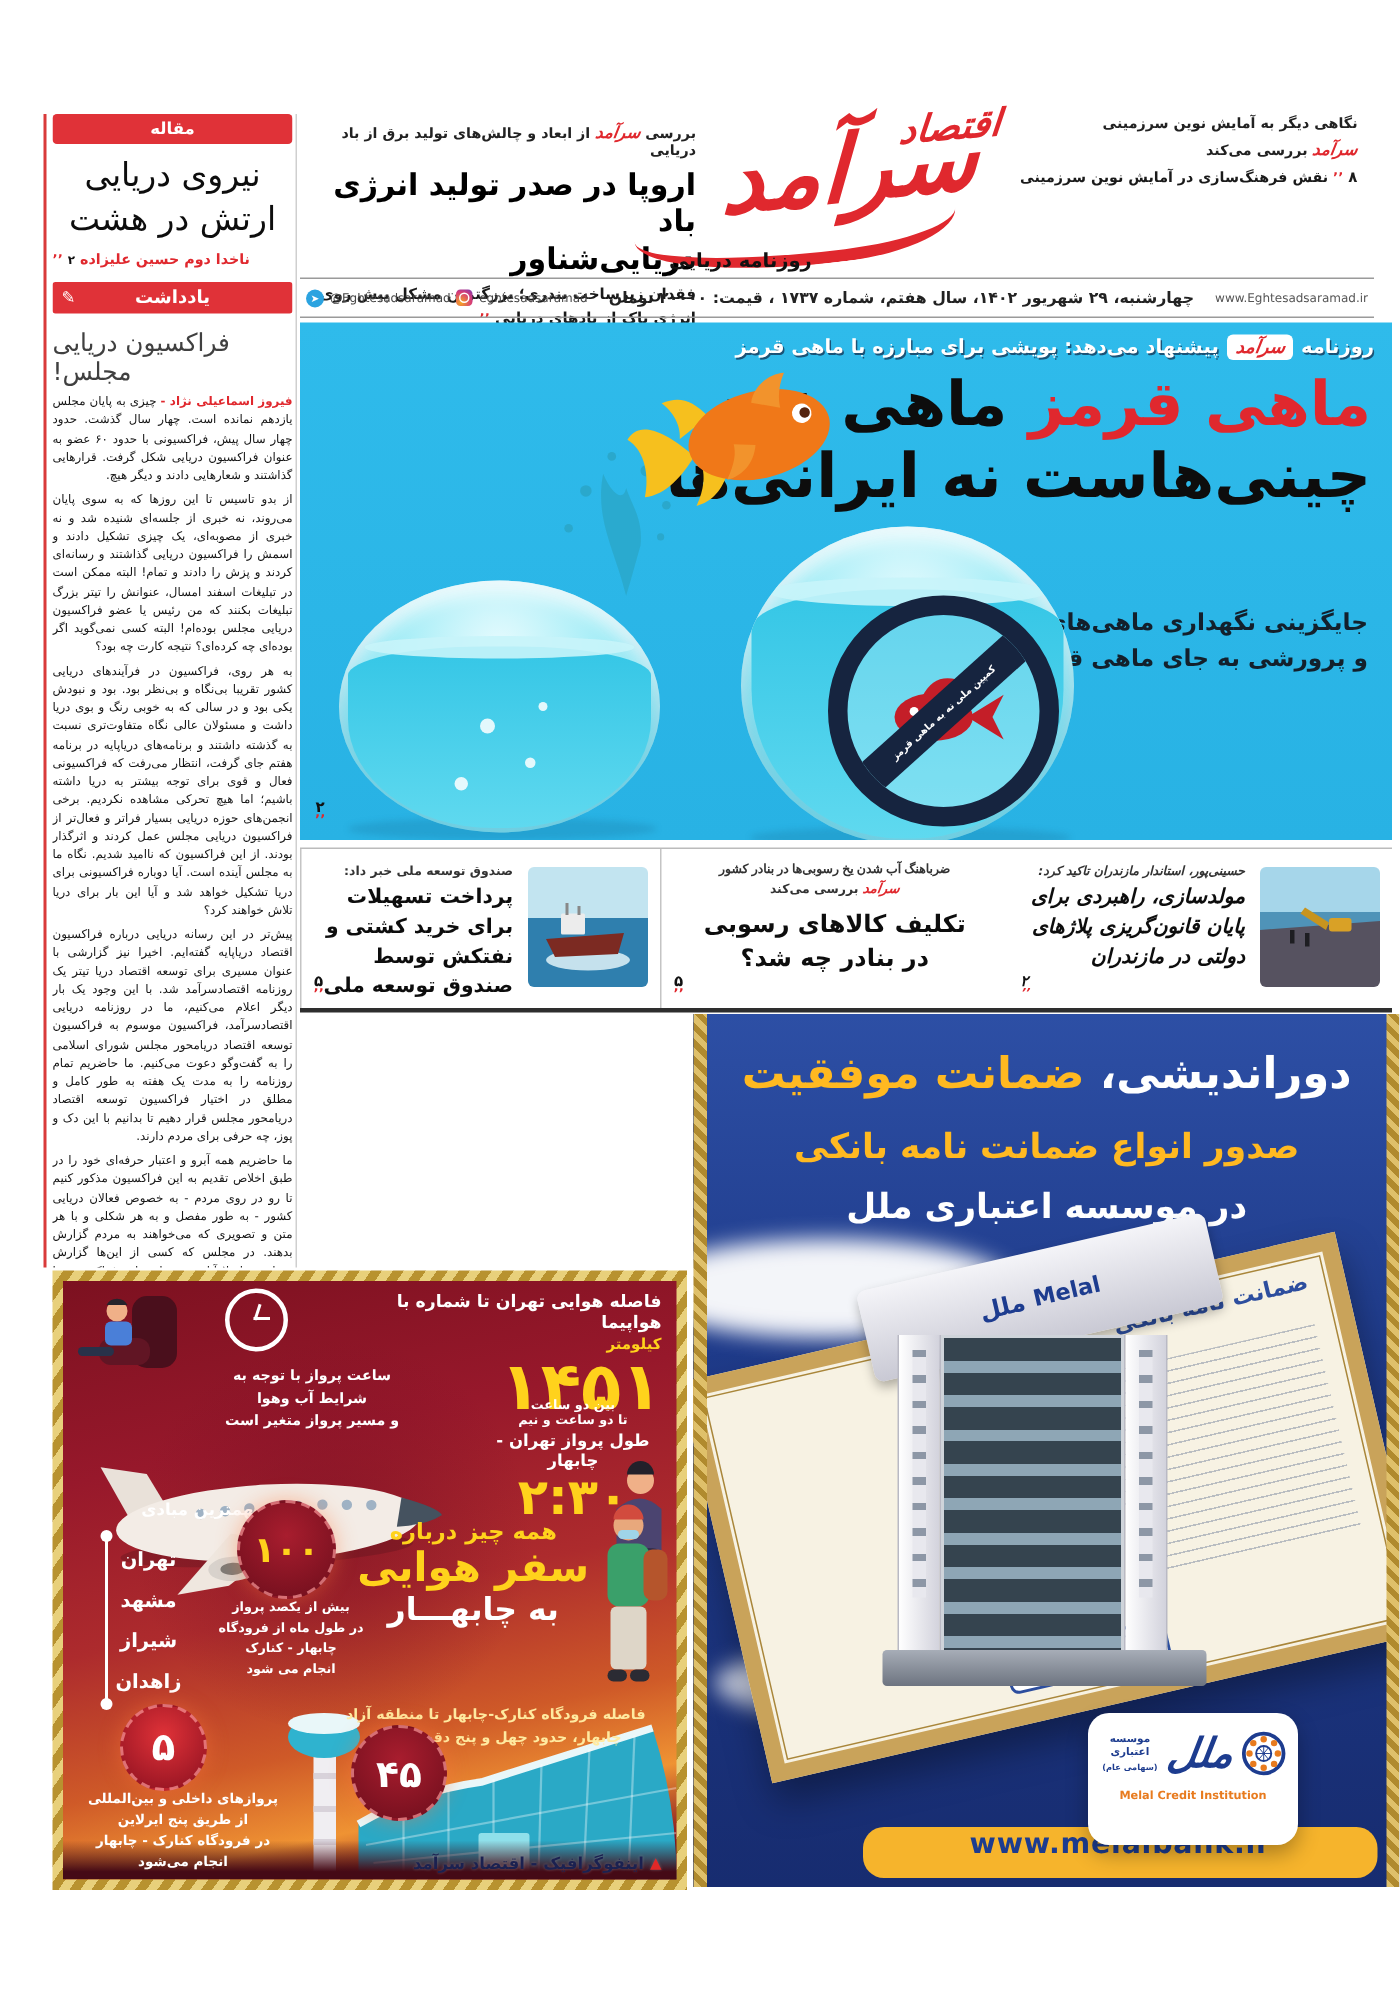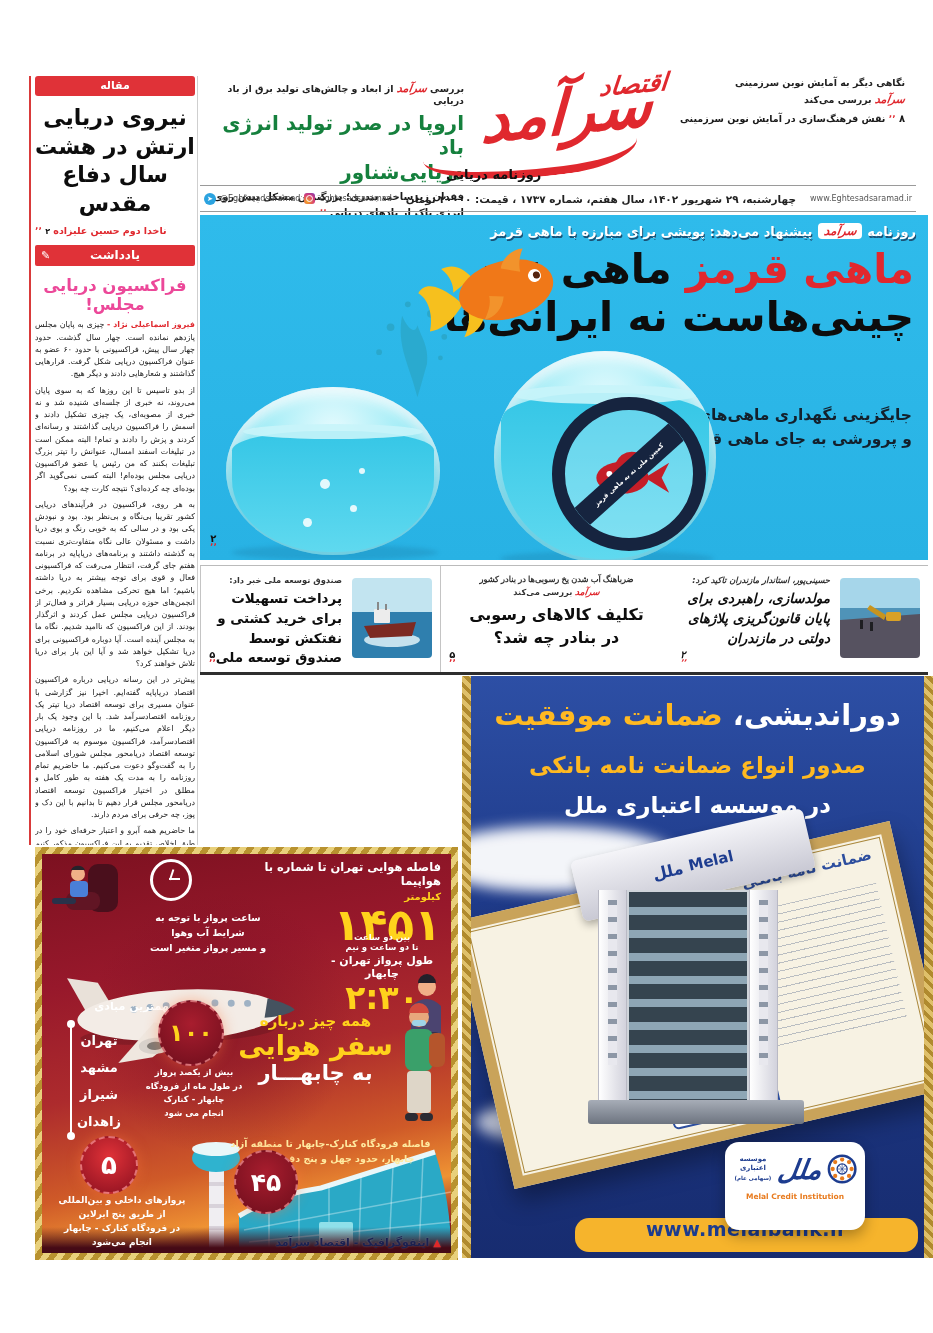"نیروی دریایی" .side-headline { font-weight: bold -> normal }
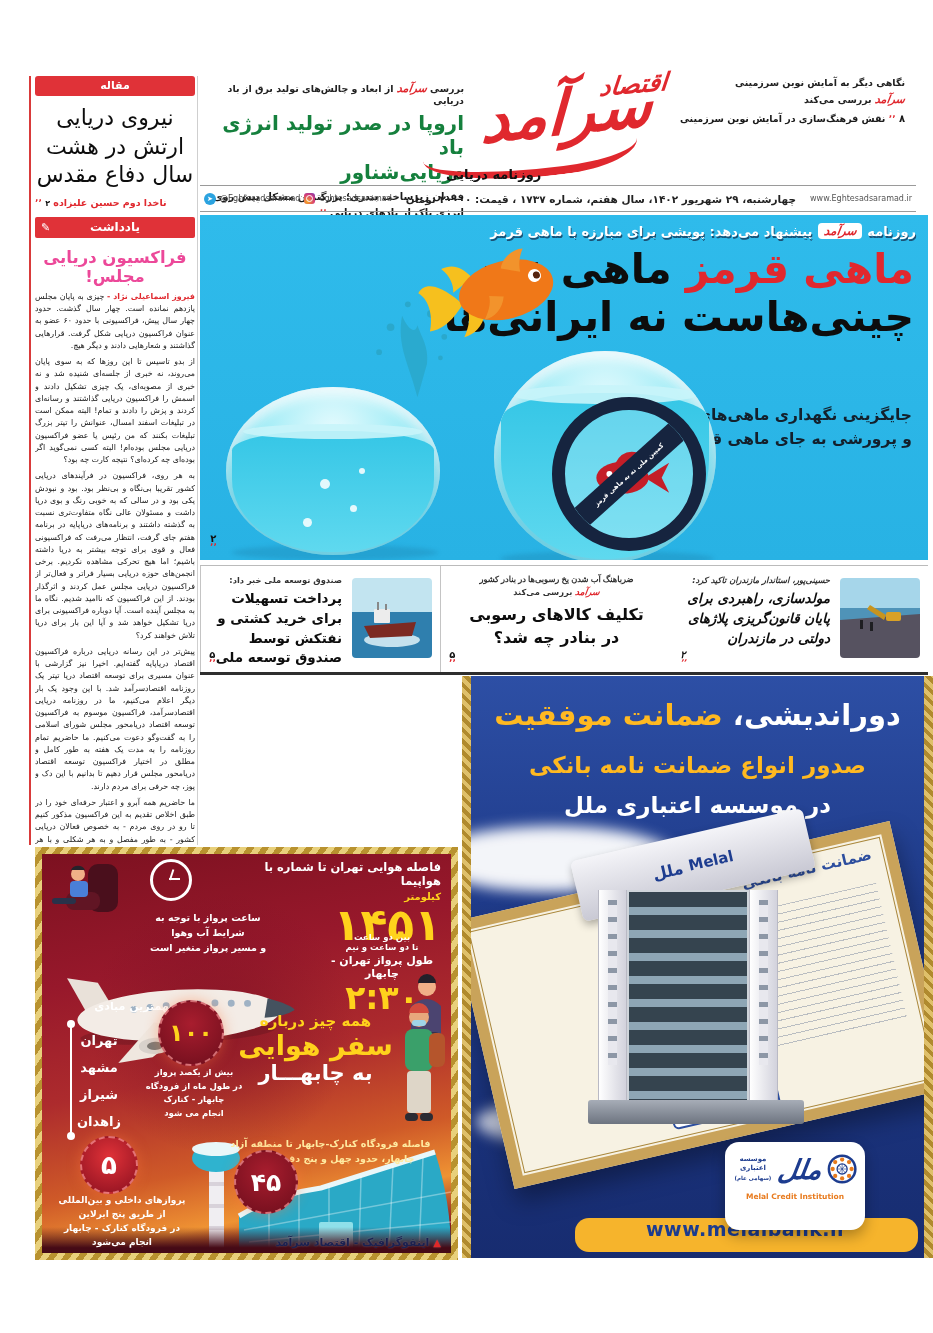"اروپا در صدر تولید انرژی" .h-left { color: #15803d -> #000000 }
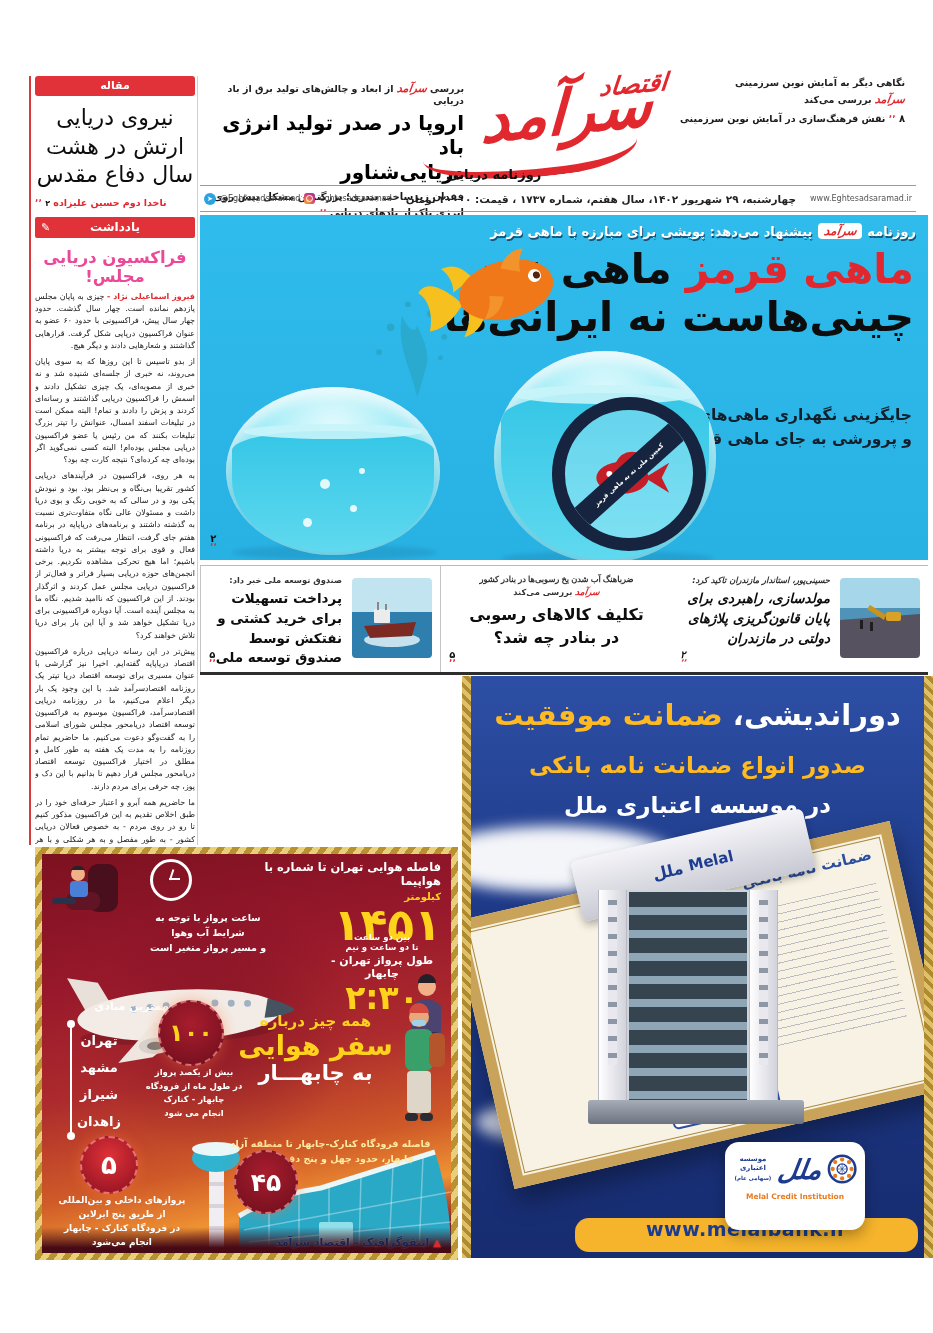"سال دفاع مقدس" span { html: <span>سال دفاع مقدس</span> -> none }
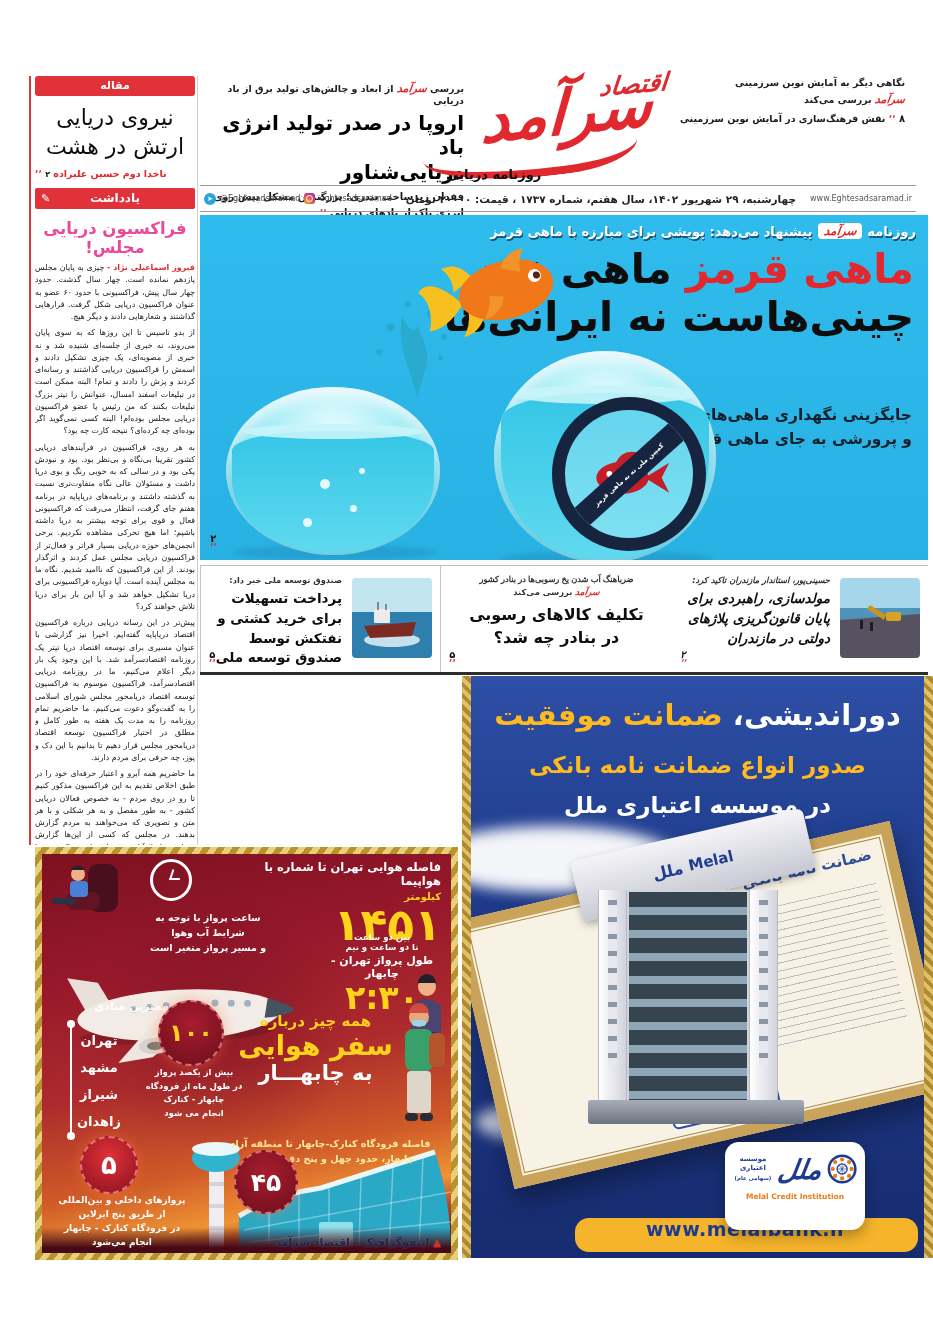"فراکسیون دریایی مجلس!" .article-title { color: #ec4899 -> #404040; font-weight: bold -> normal; text-align: center -> left }
